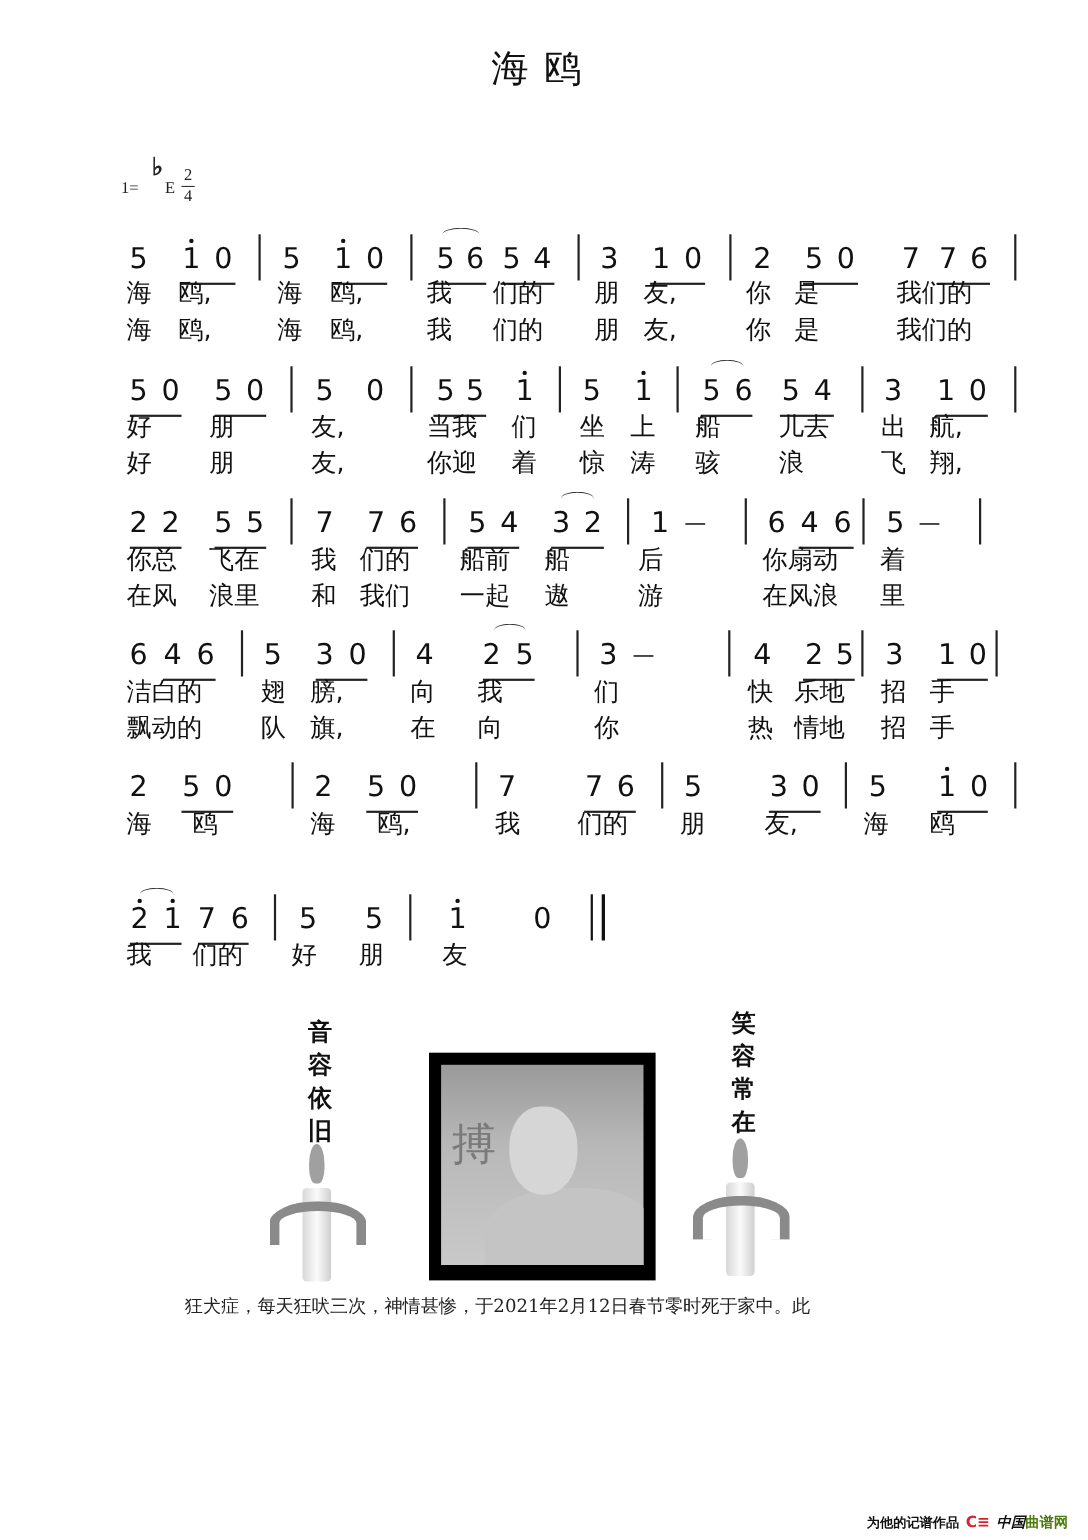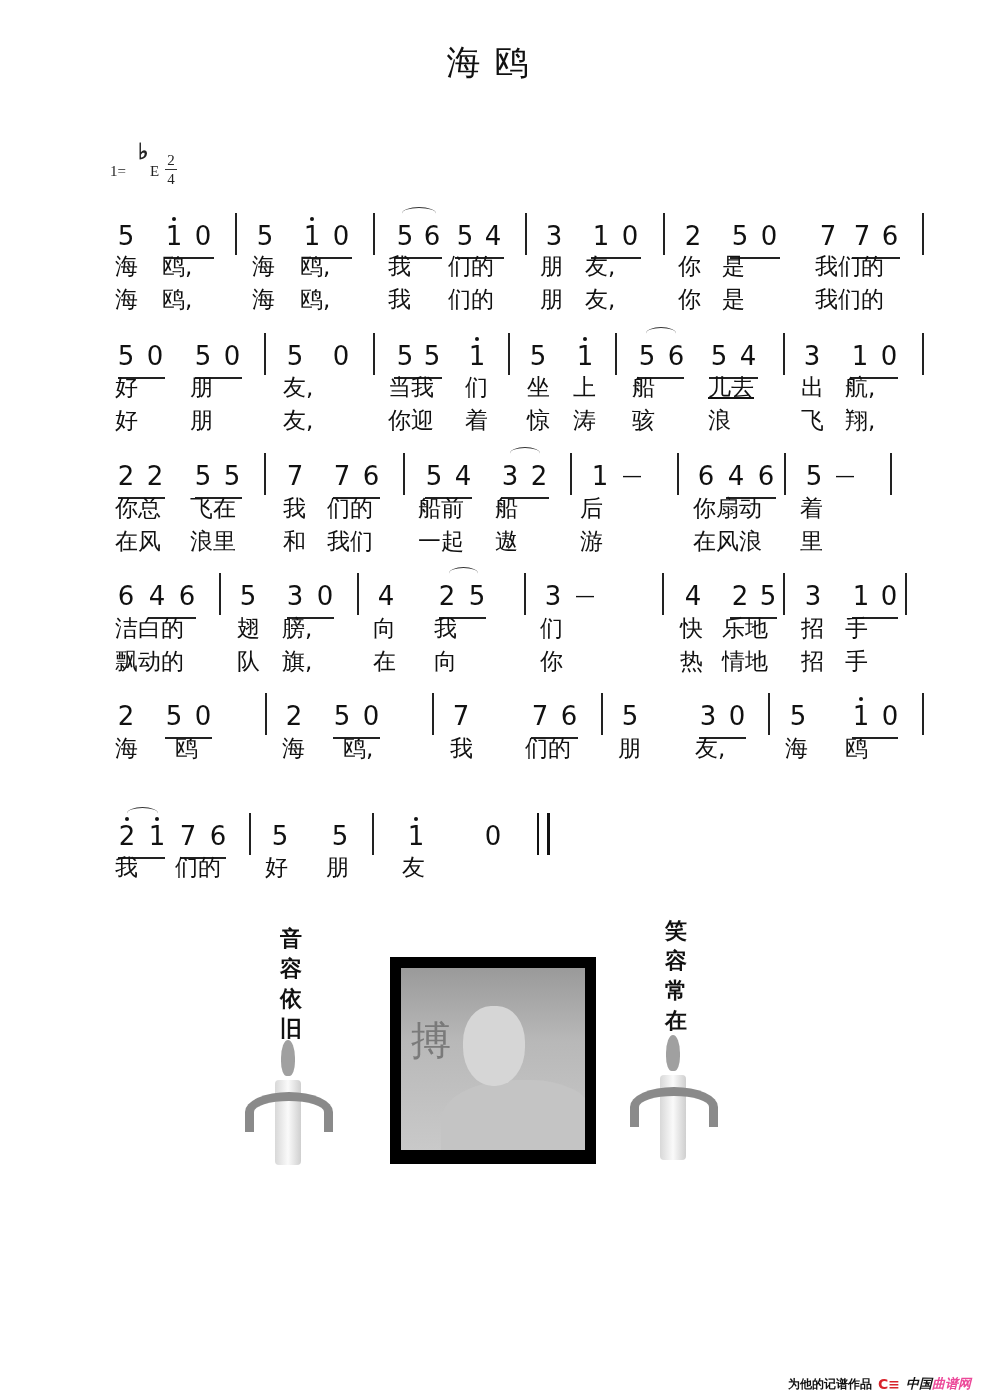"儿去" span.lyr { text-decoration: underline -> none }
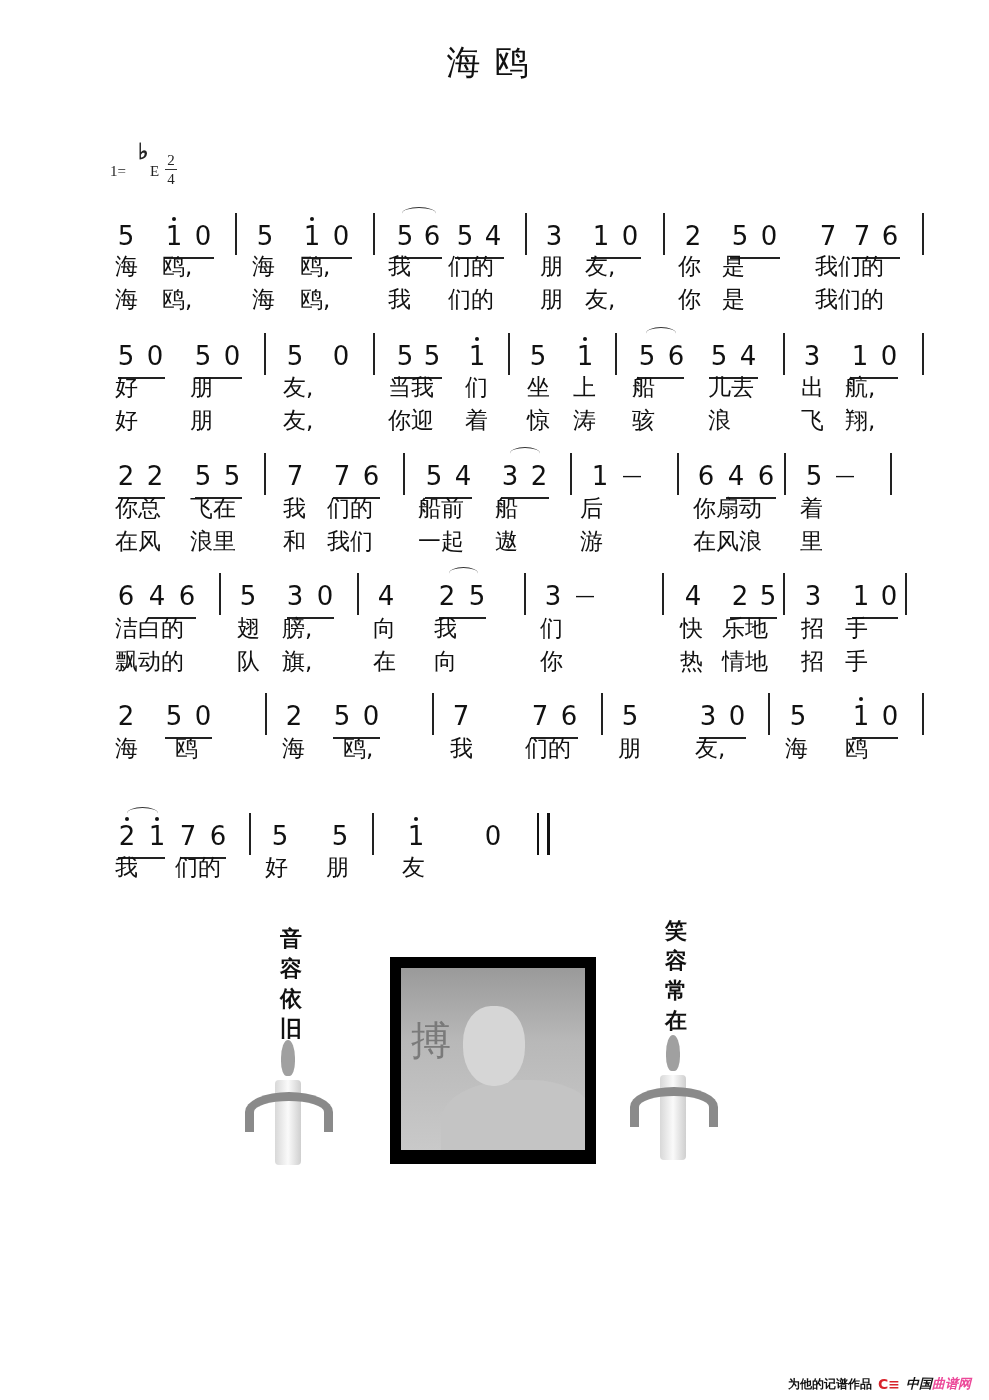"狂犬症，每天狂吠三次，神情甚惨，于2021年2月12日春节零时死于家中。此" div { html: none -> <div>狂犬症，每天狂吠三次，神情甚惨，于2021年2月12日春节零时死于家中。此</div> }
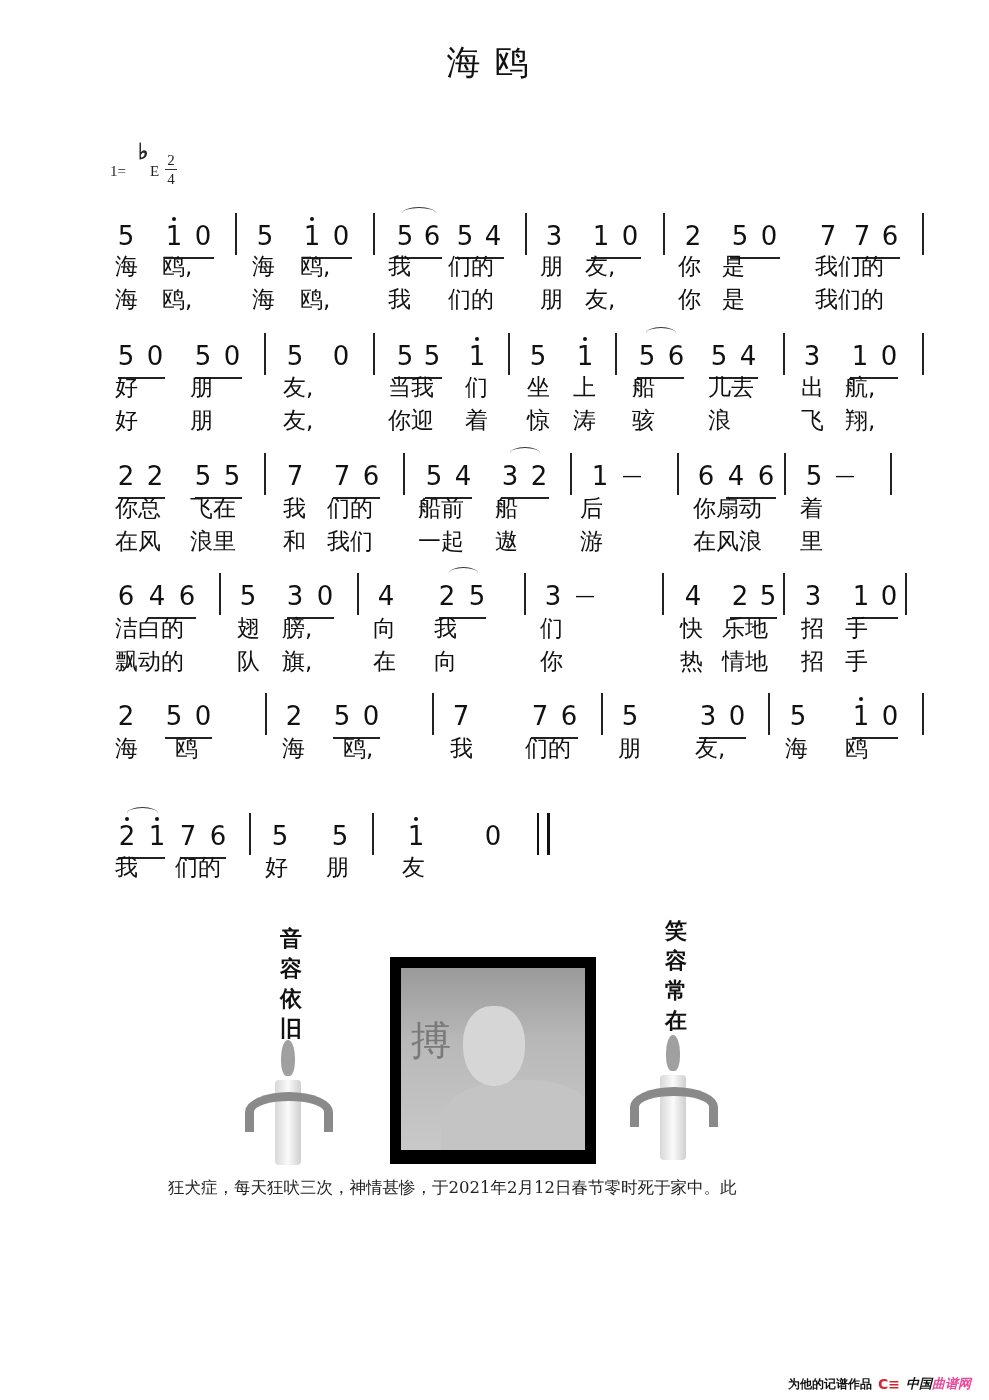"曲谱网" .footer .logo-b { color: #ec4899 -> #4d7c0f; font-style: italic -> none }
